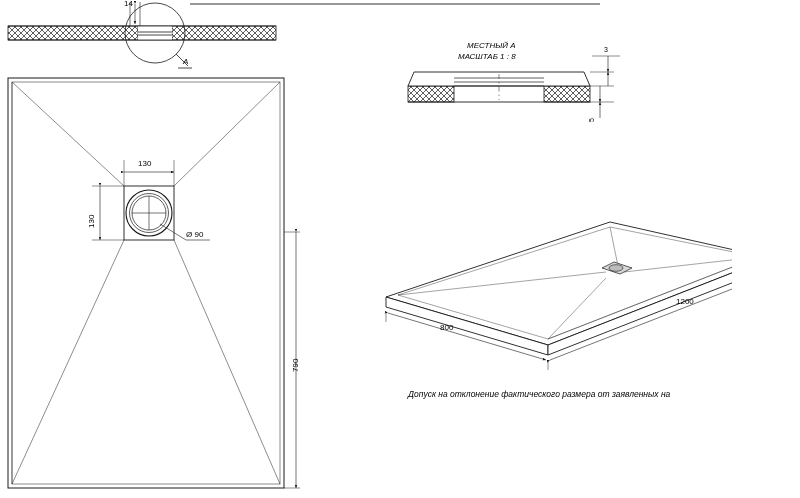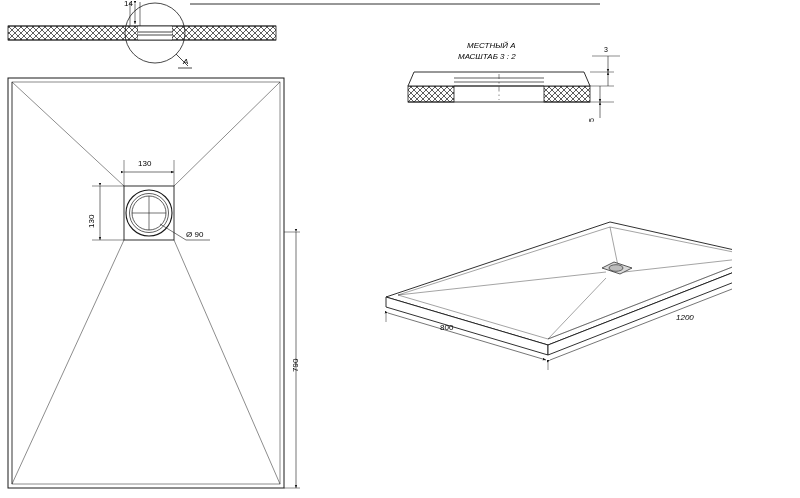"МАСШТАБ 3 : 2" div.lbl { text: 3 : 2 -> 1 : 8 }
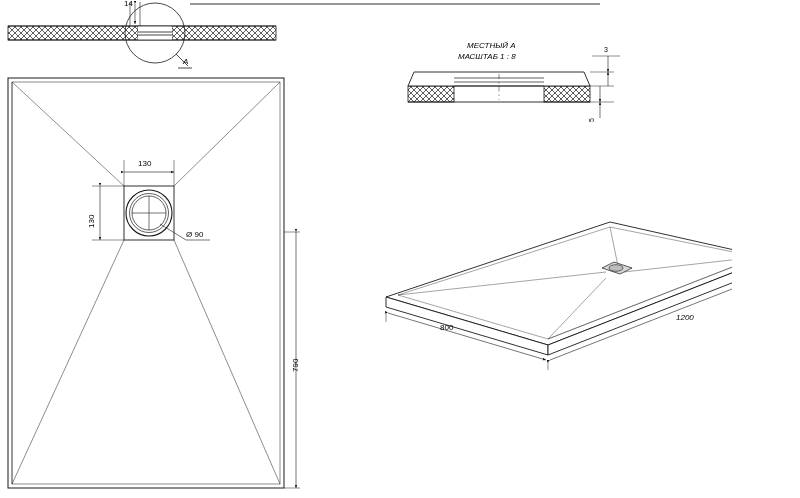"1200" div.lbl { font-style: italic -> none; top: 314px -> 298px }
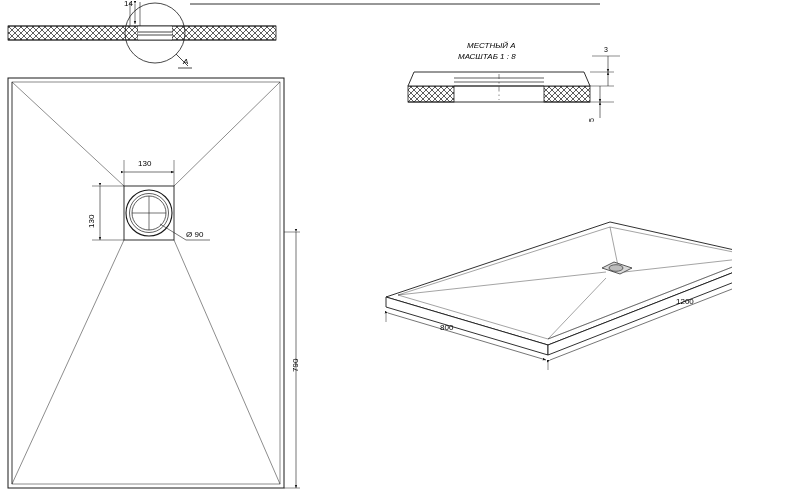"Допуск на отклонение фактического" div.lbl { html: none -> <div>Допуск на отклонение фактического размера от заявленных на</div> }
